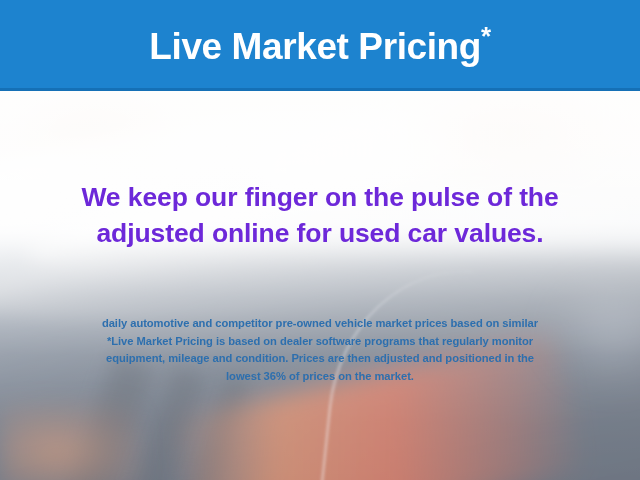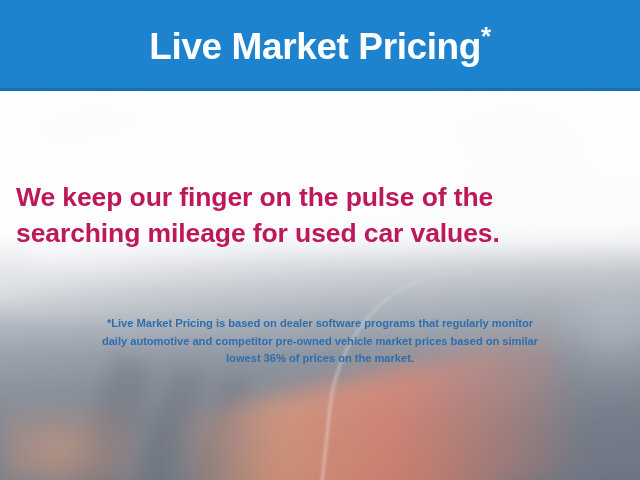"We keep our finger on" .headline { color: #be185d -> #6d28d9; text-align: none -> center }
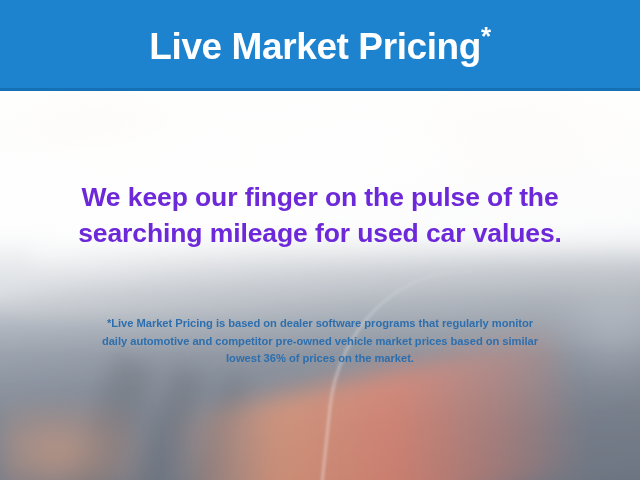"searching mileage for used car" span.hl-line { text: searching mileage -> adjusted online }
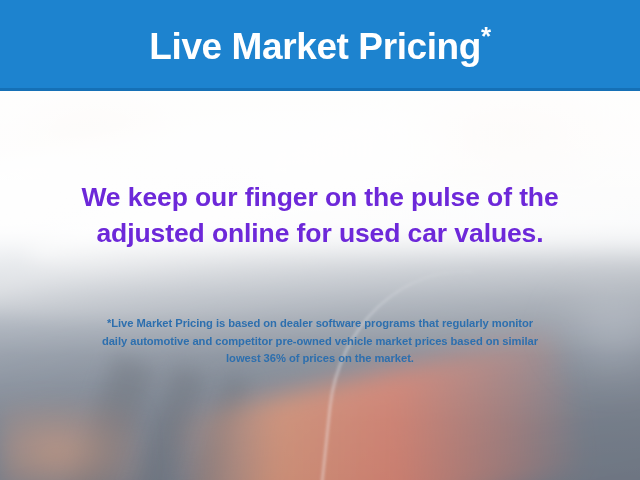"*Live Market Pricing is based" span.dc-line { order: before "daily automotive and competitor" -> after "daily automotive and competitor" }
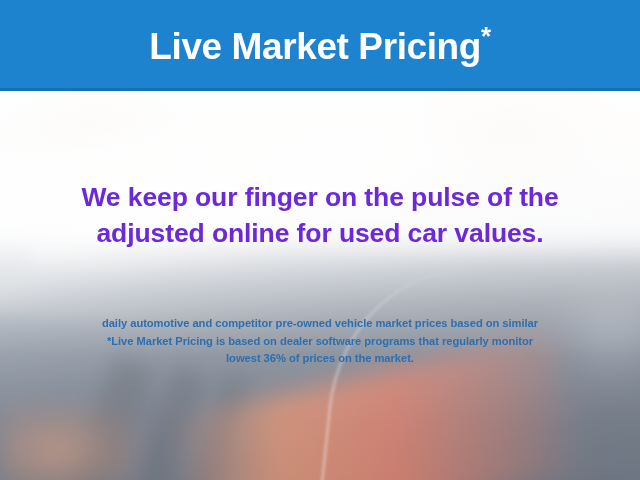"equipment, mileage and condition. Prices" span.dc-line { html: none -> <span>equipment, mileage and condition. Prices are then adjusted and positioned in the</span> }
